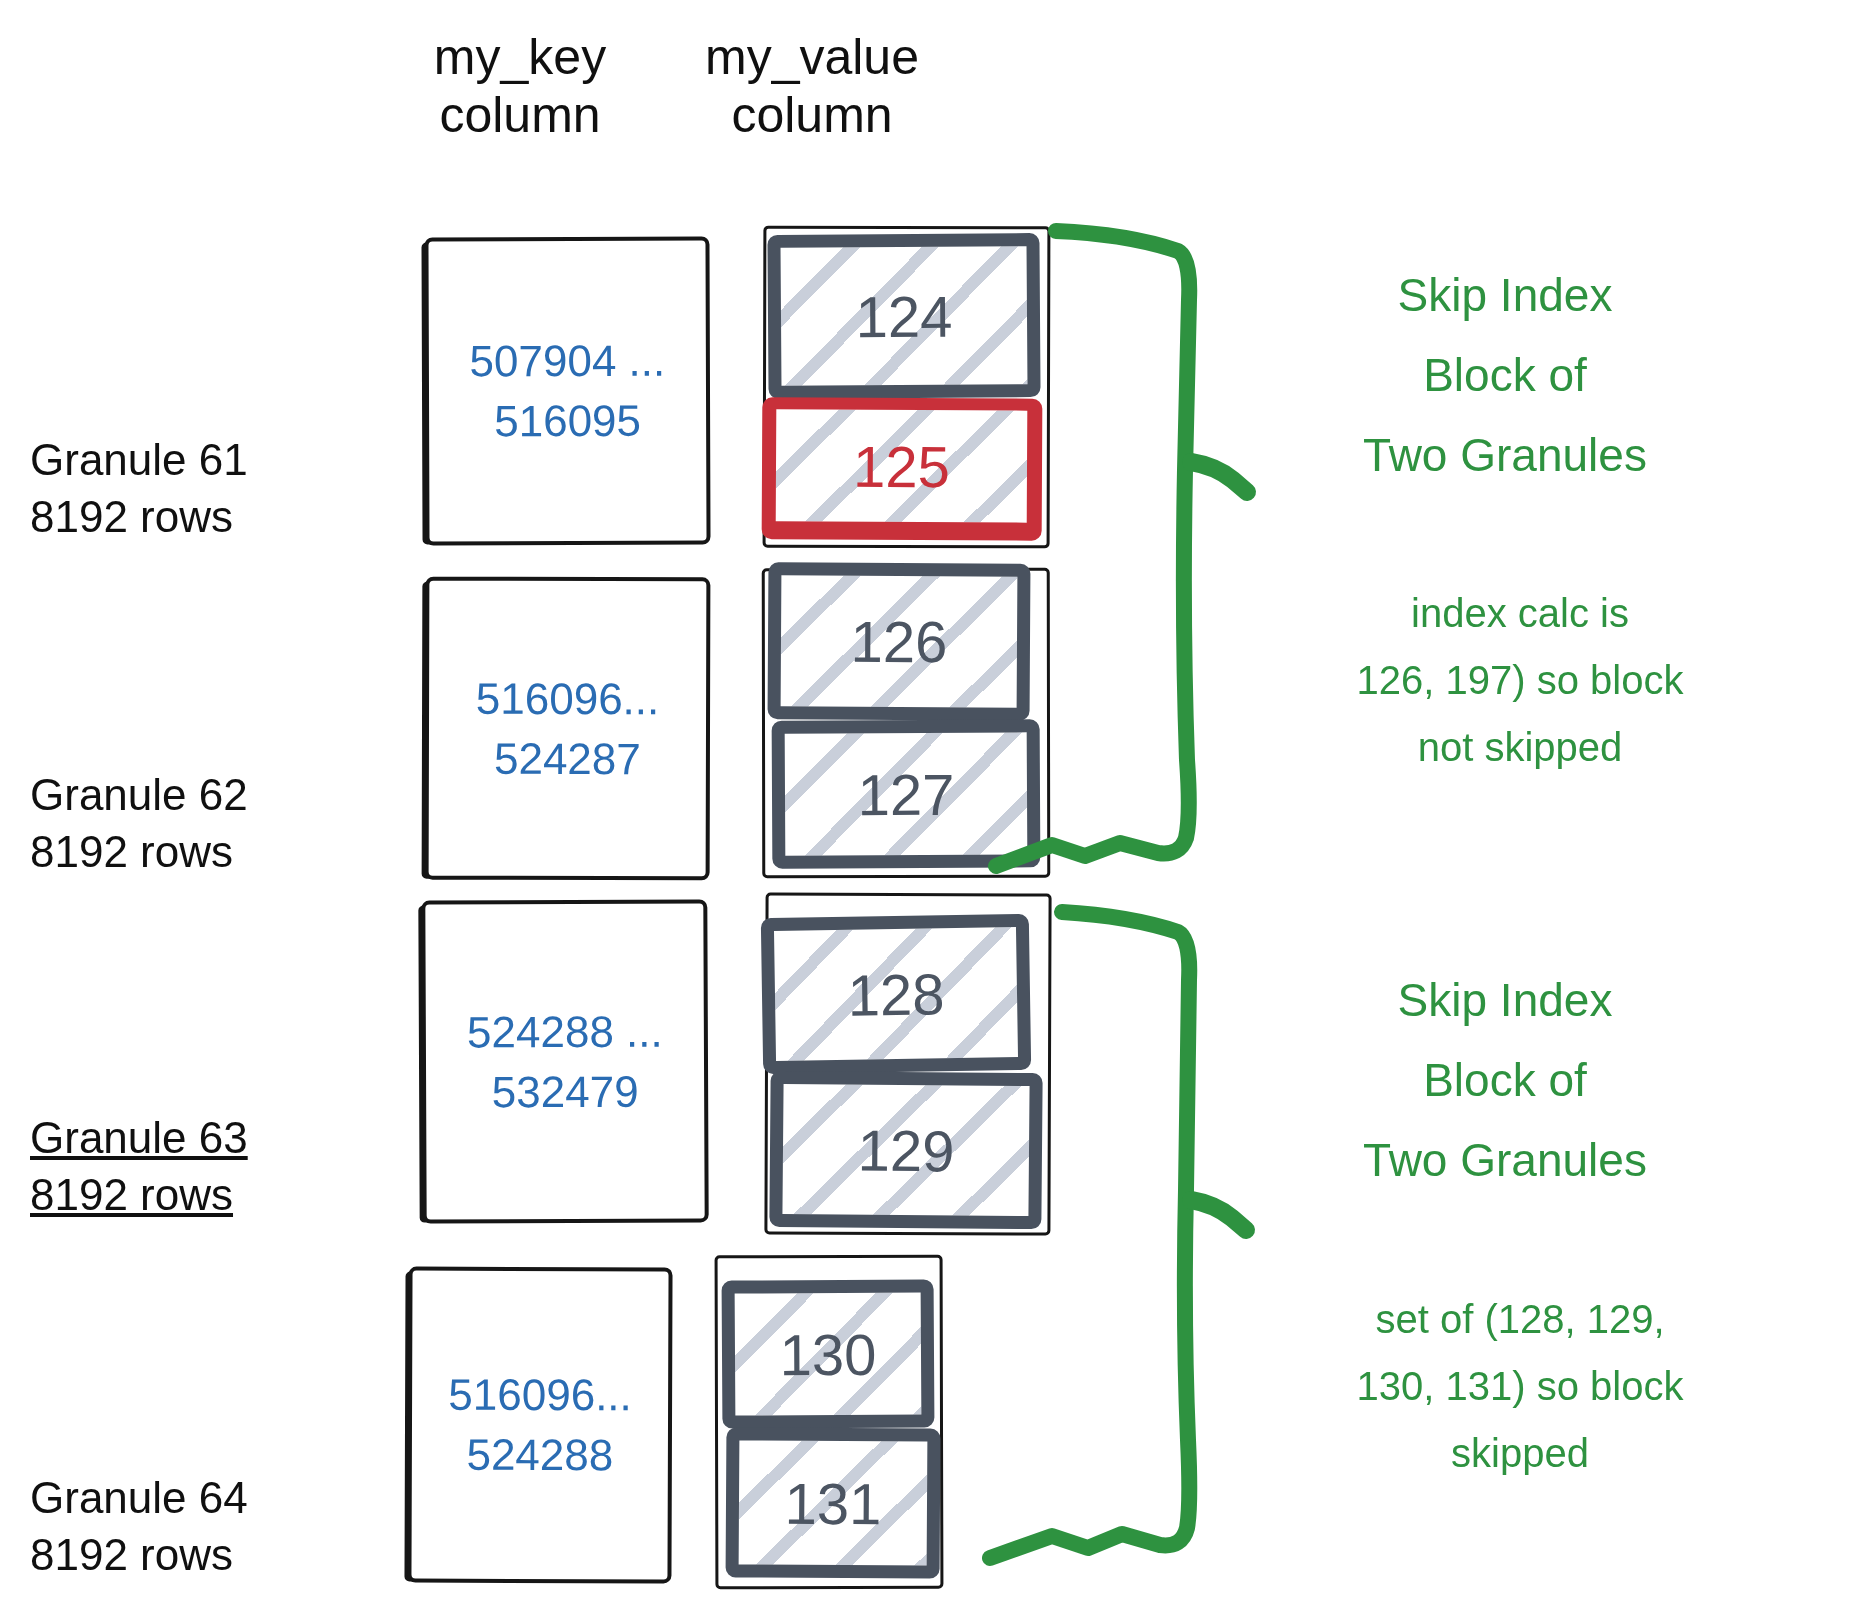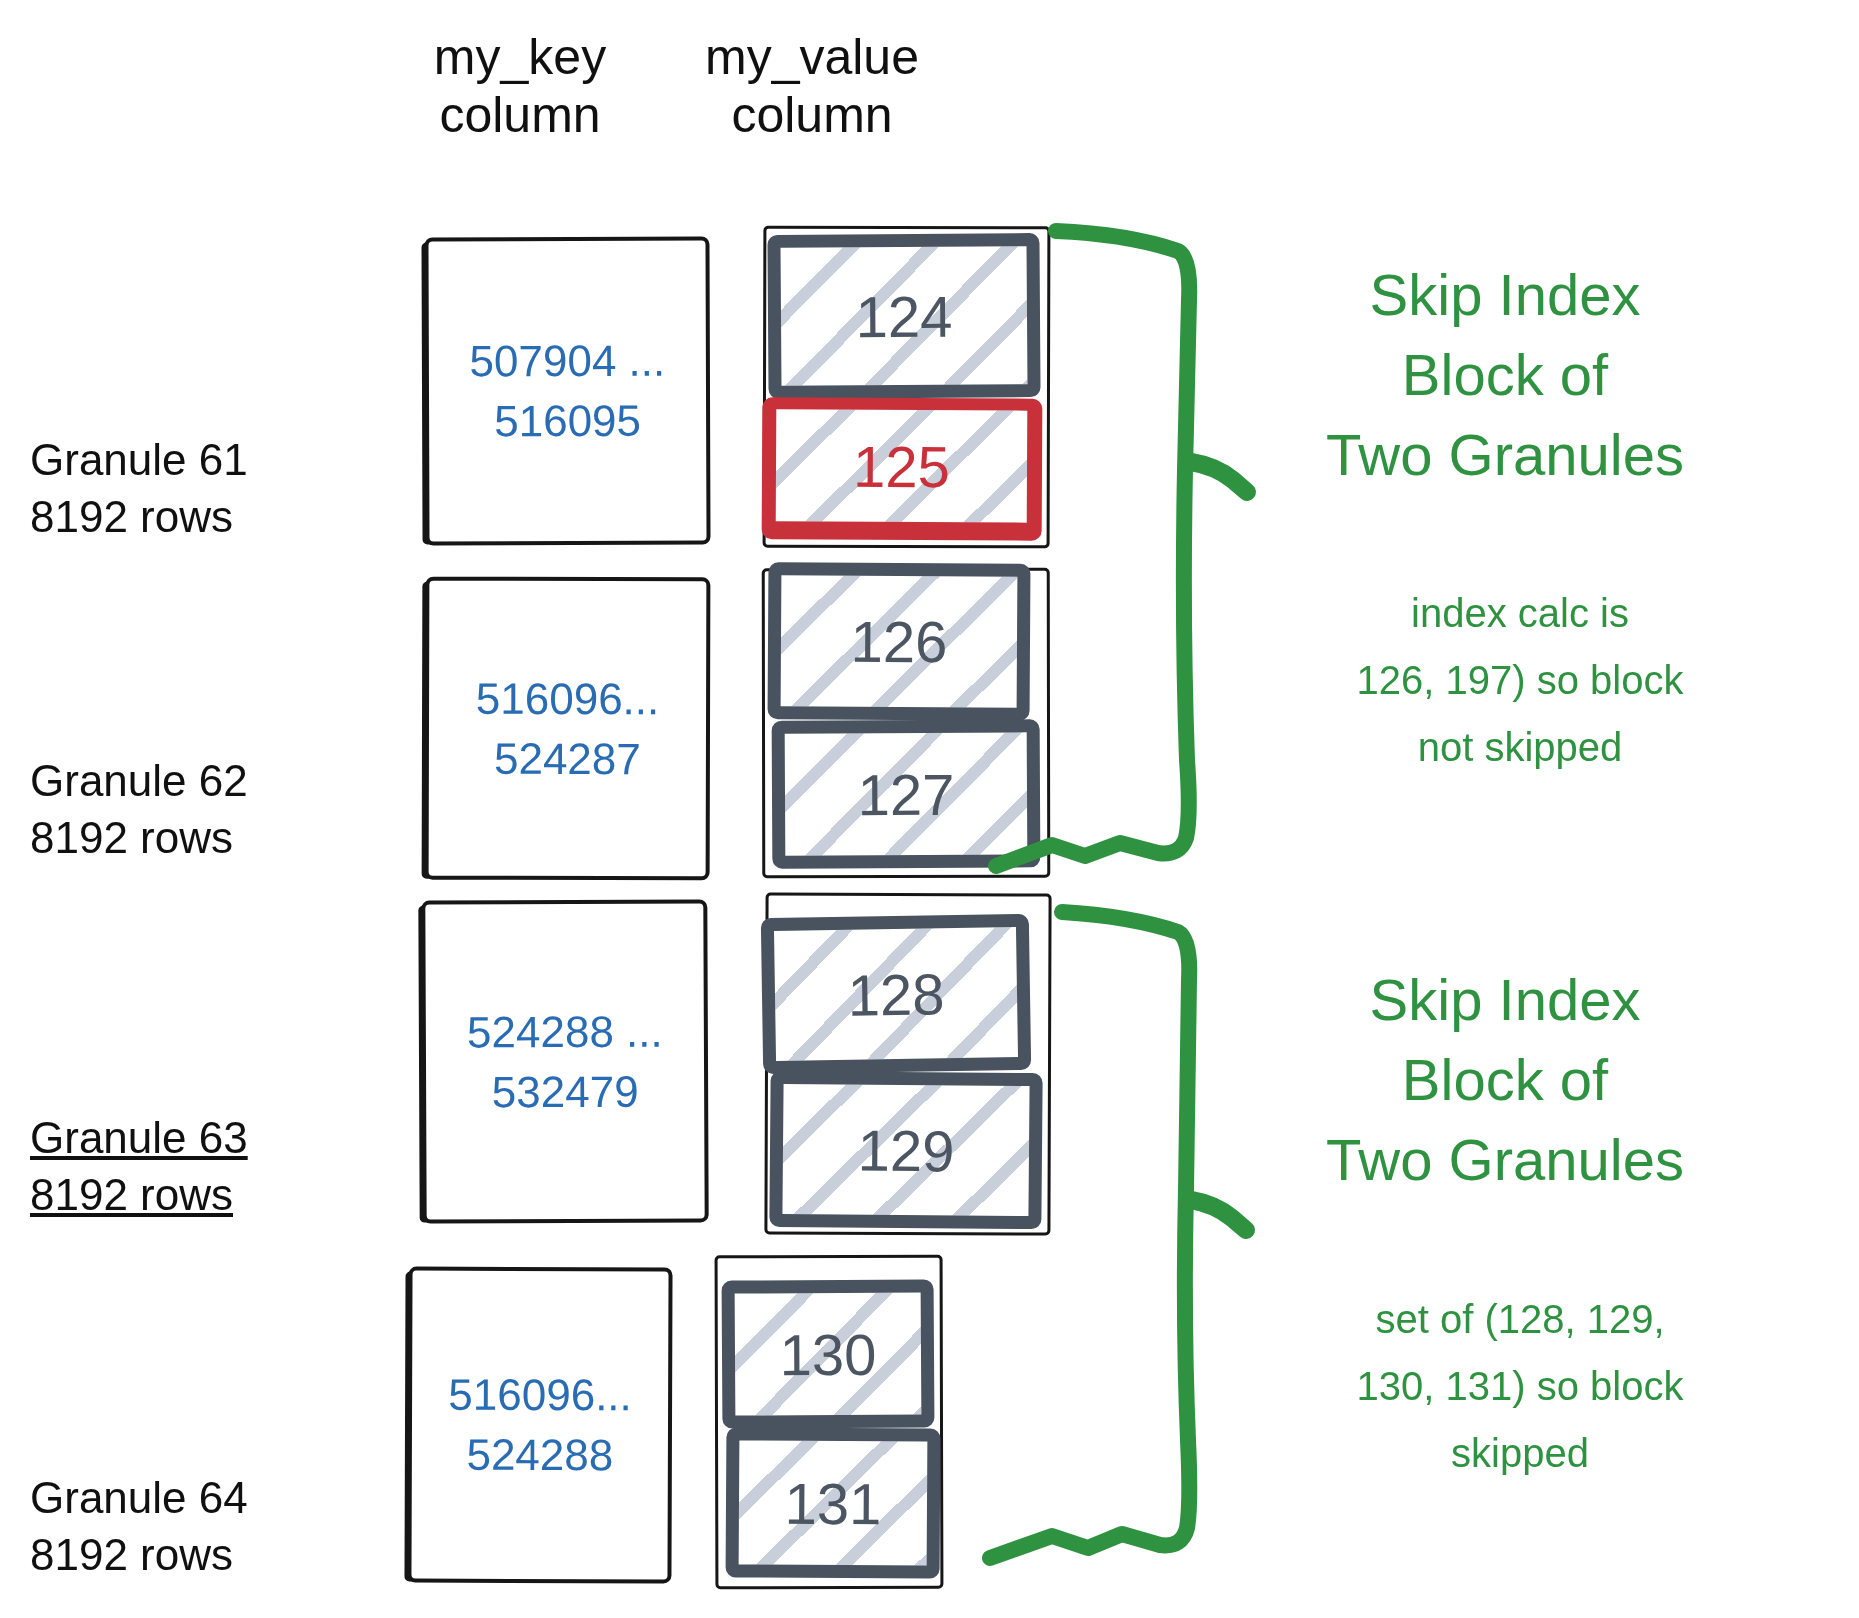"Skip Index" .green-note.wide { font-size: 58px -> 46px }
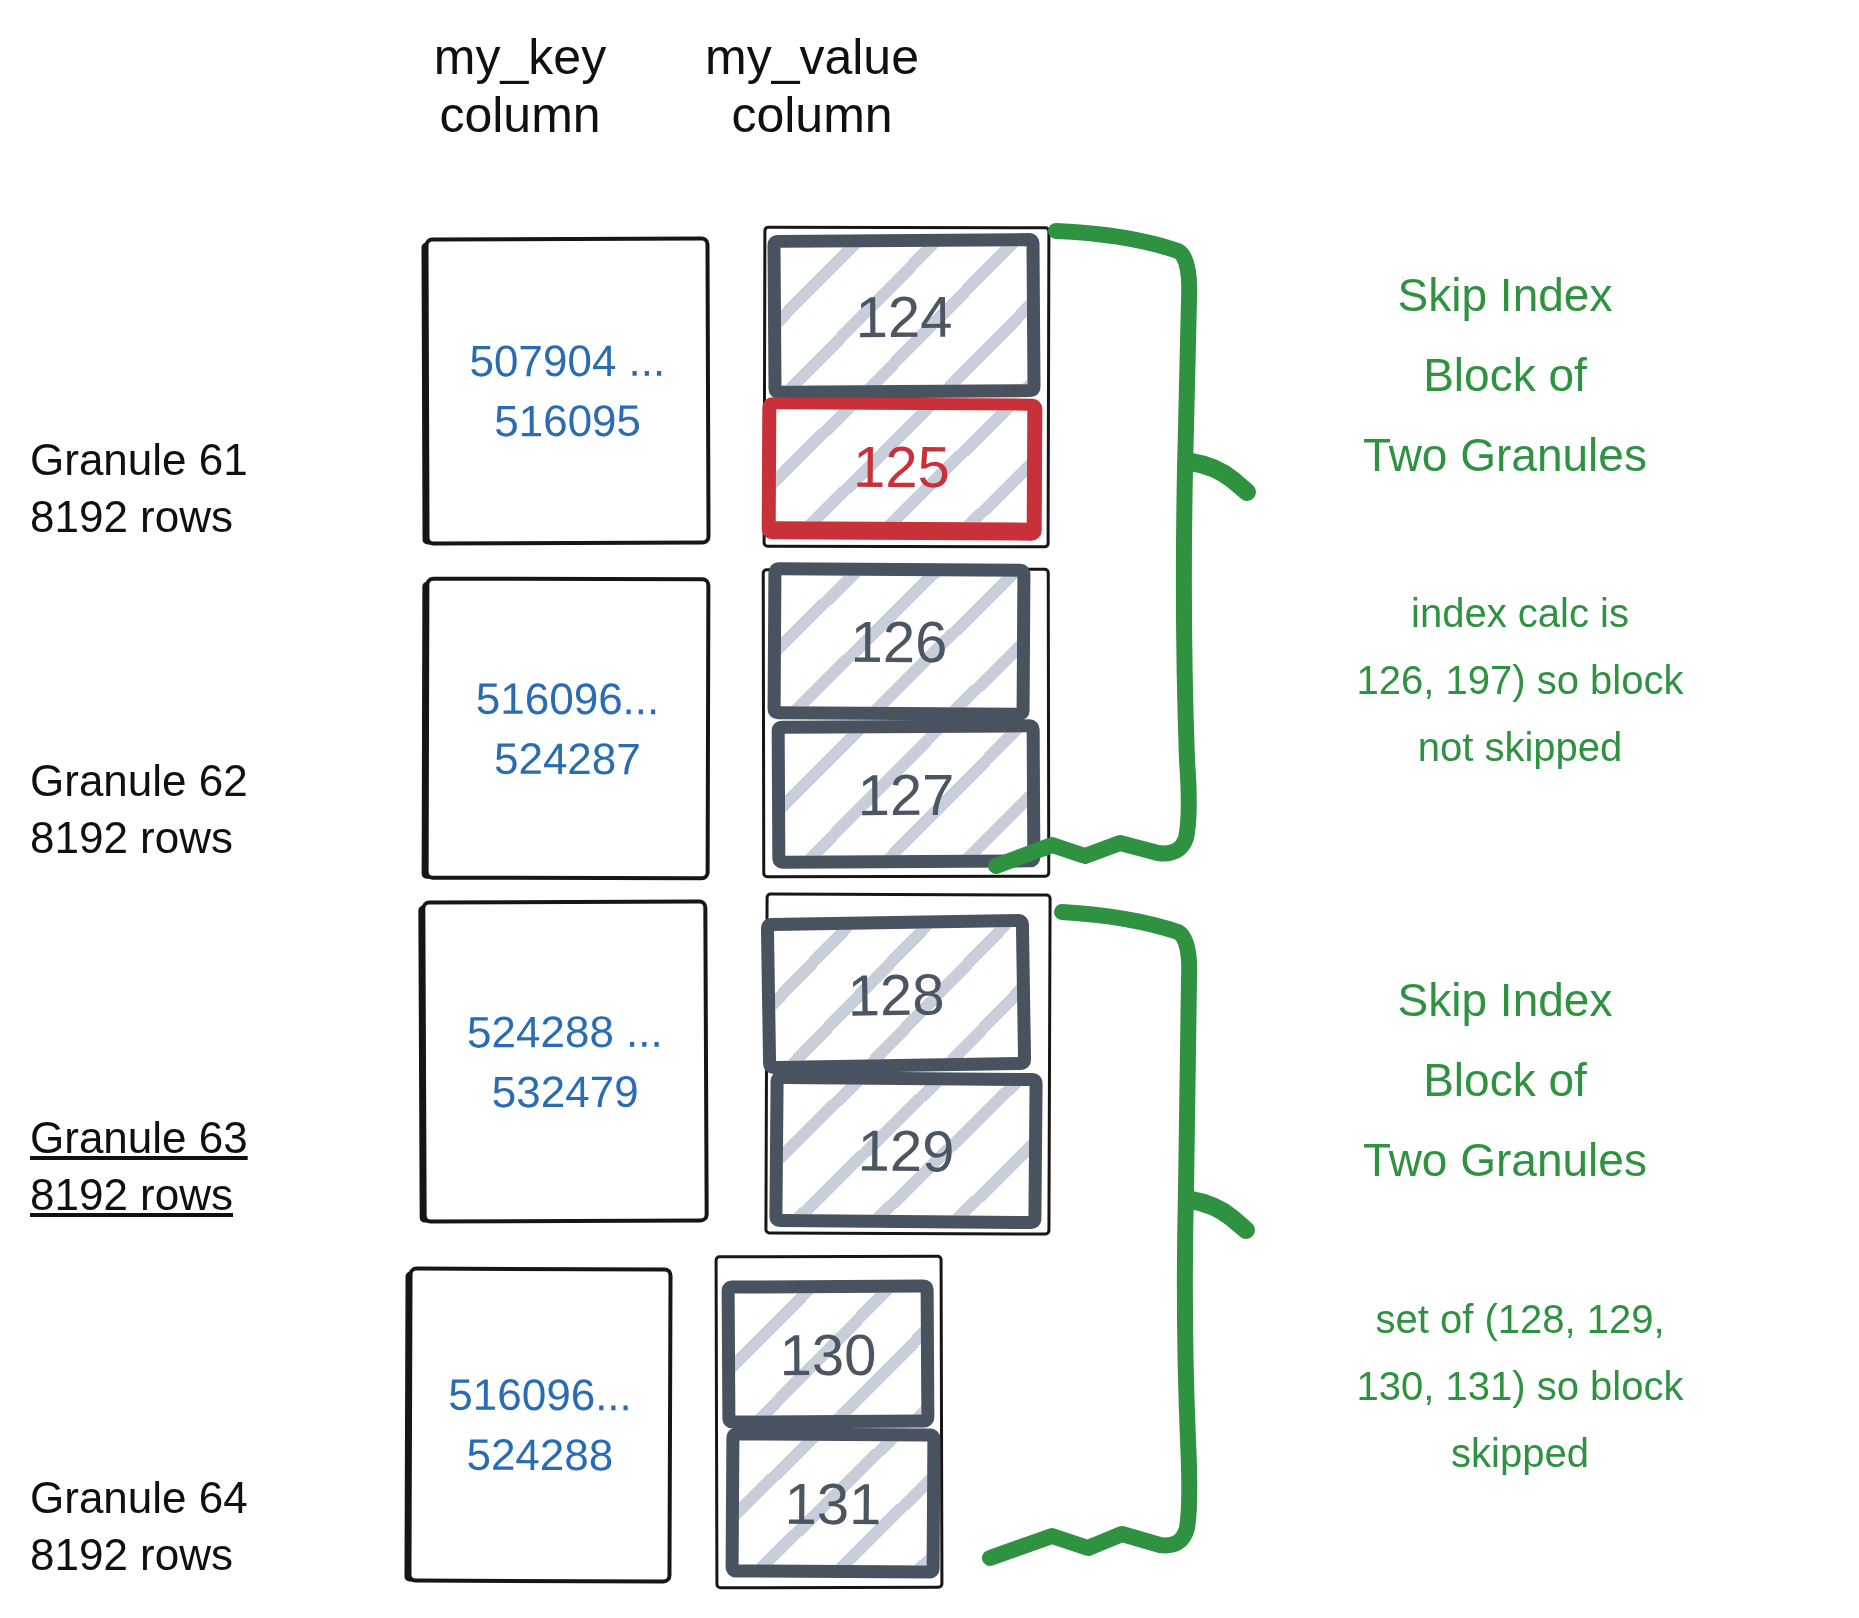"Granule 62" div.rowlabel { top: 563px -> 577px }
